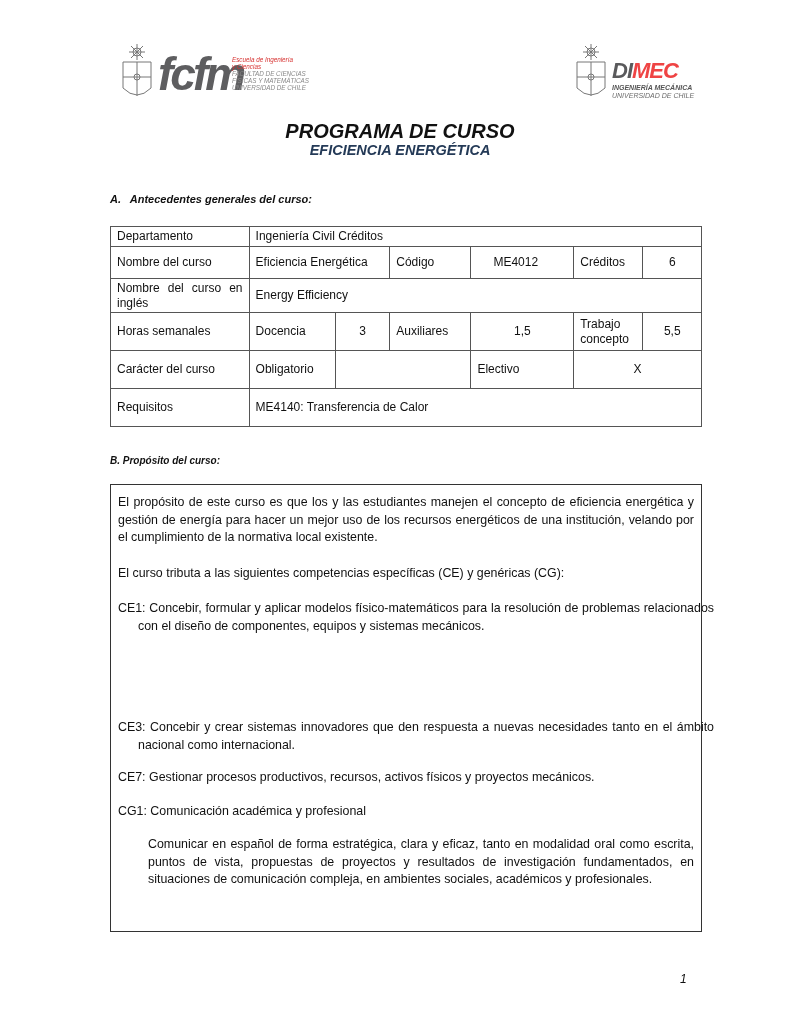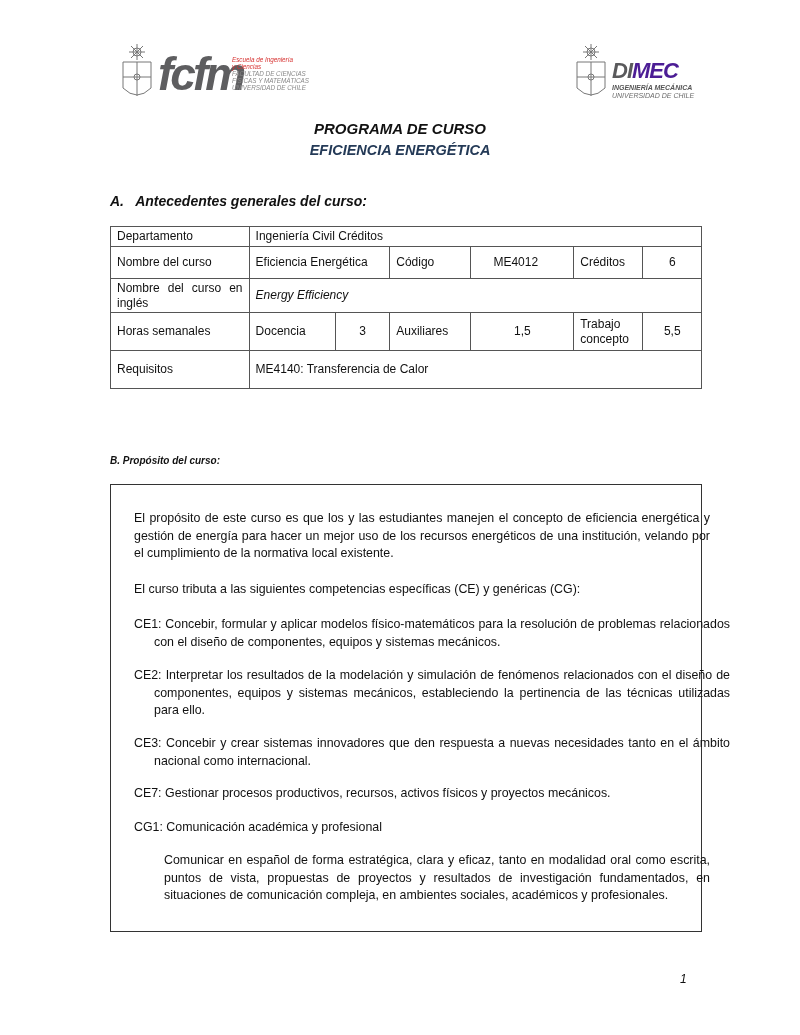"MEC" .dimec-big .red { color: #4c1d95 -> #ef4444 }
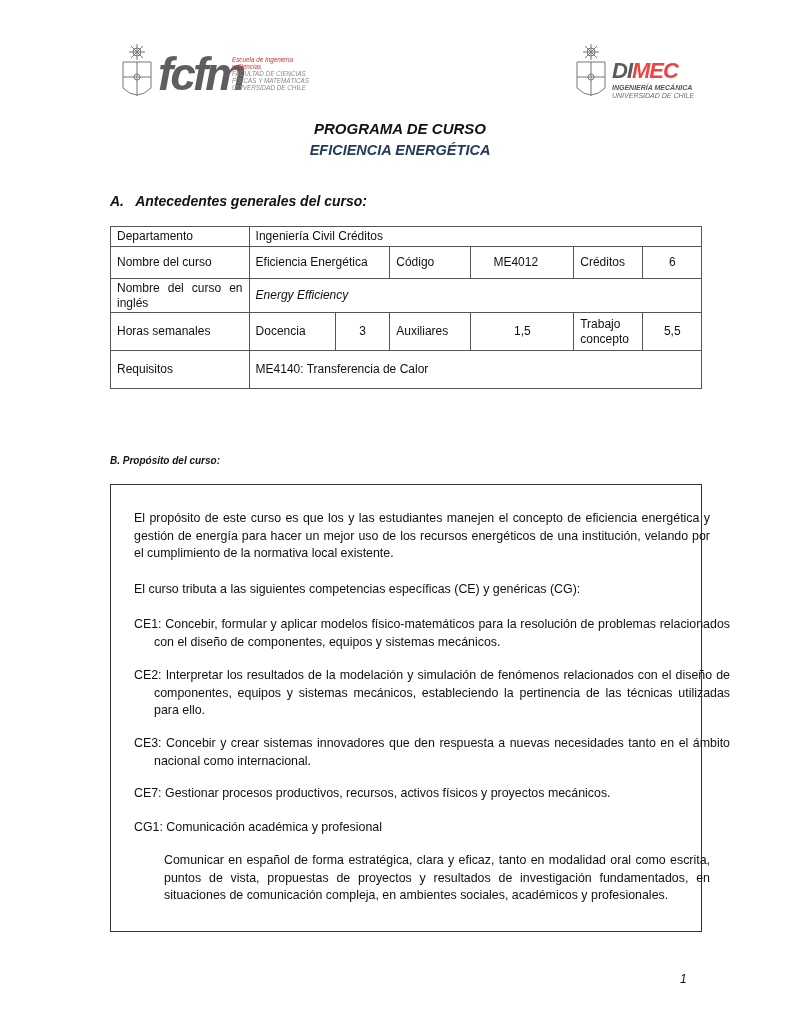"PROGRAMA DE CURSO" .title1 { font-size: 15px -> 20px }
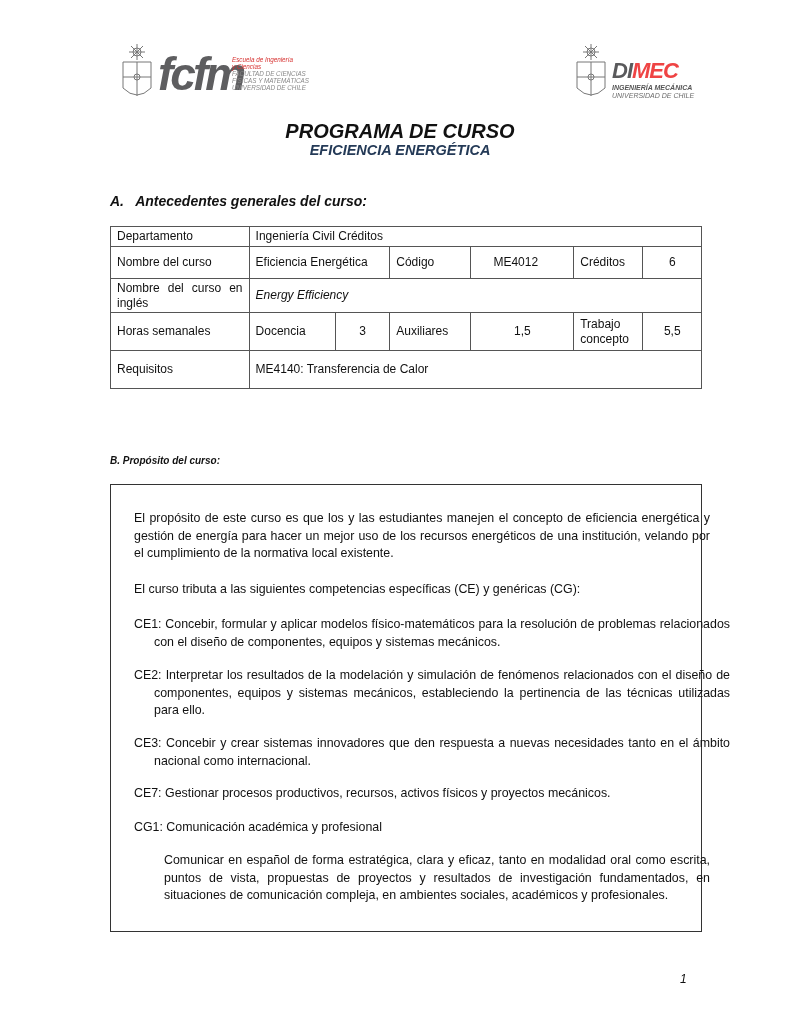"A. Antecedentes generales del curso:" .secA { font-size: 14px -> 11px }
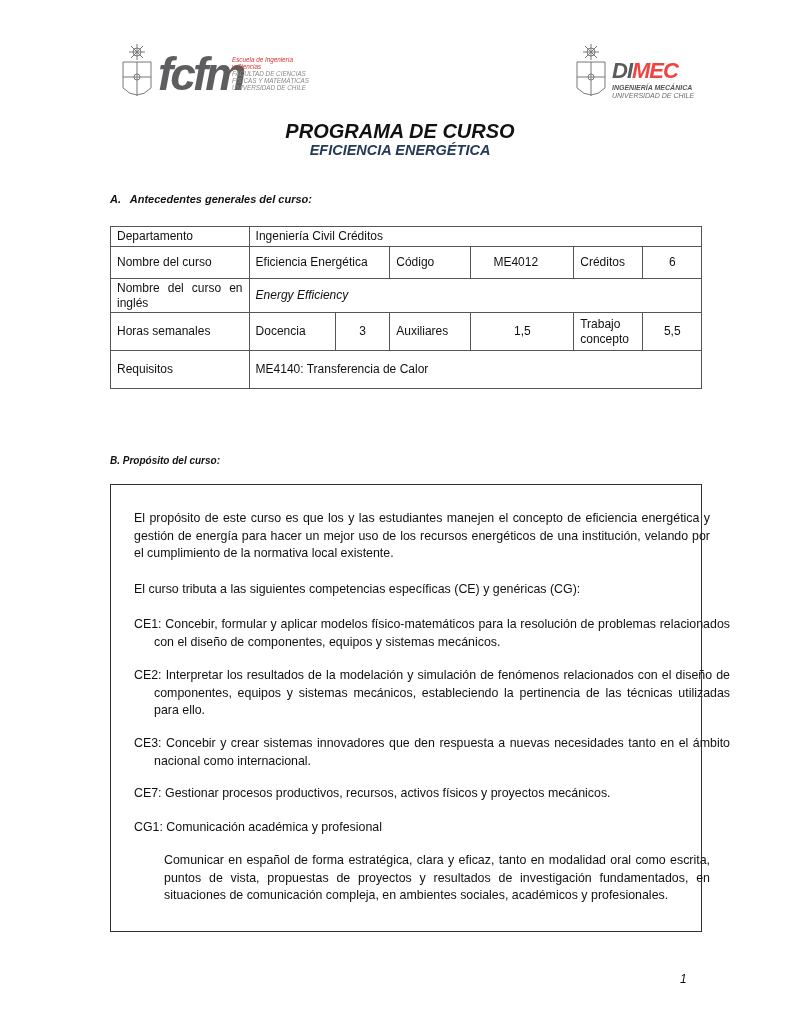"Energy Efficiency" .it { font-style: italic -> none }
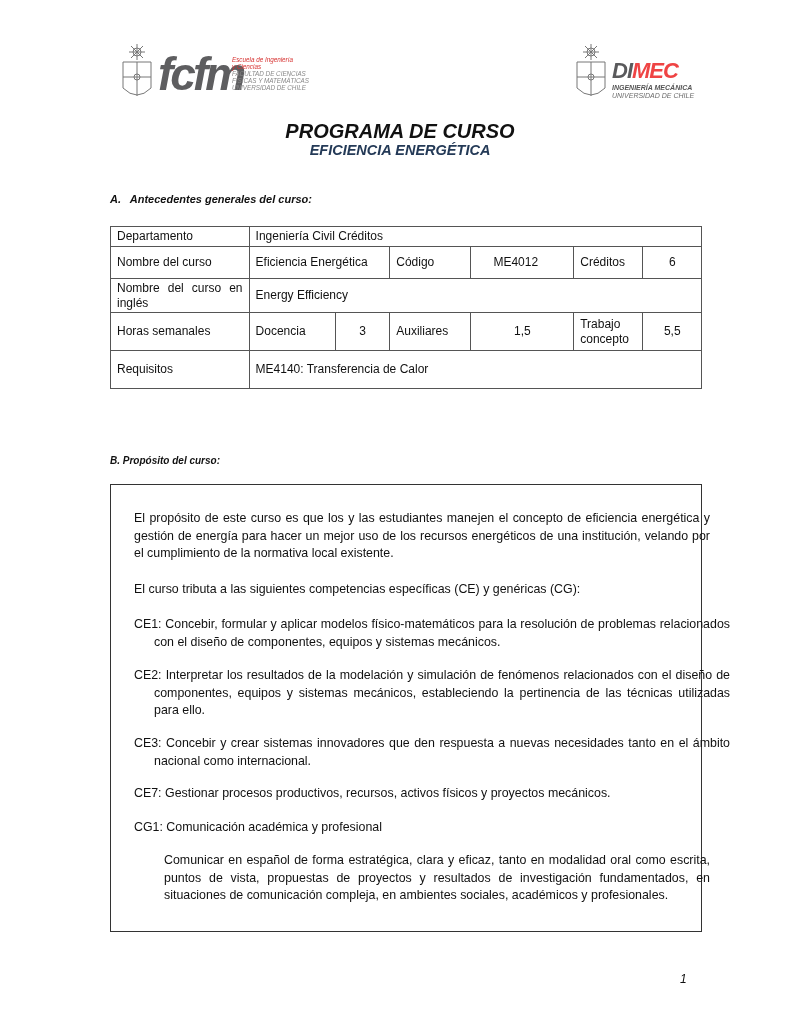"Carácter del curso" tr { html: none -> <tr> <td>Carácter del curso</td> <td>Obligatorio</td> <td></td> <td>Electivo</td> <td>X</td> </tr> }
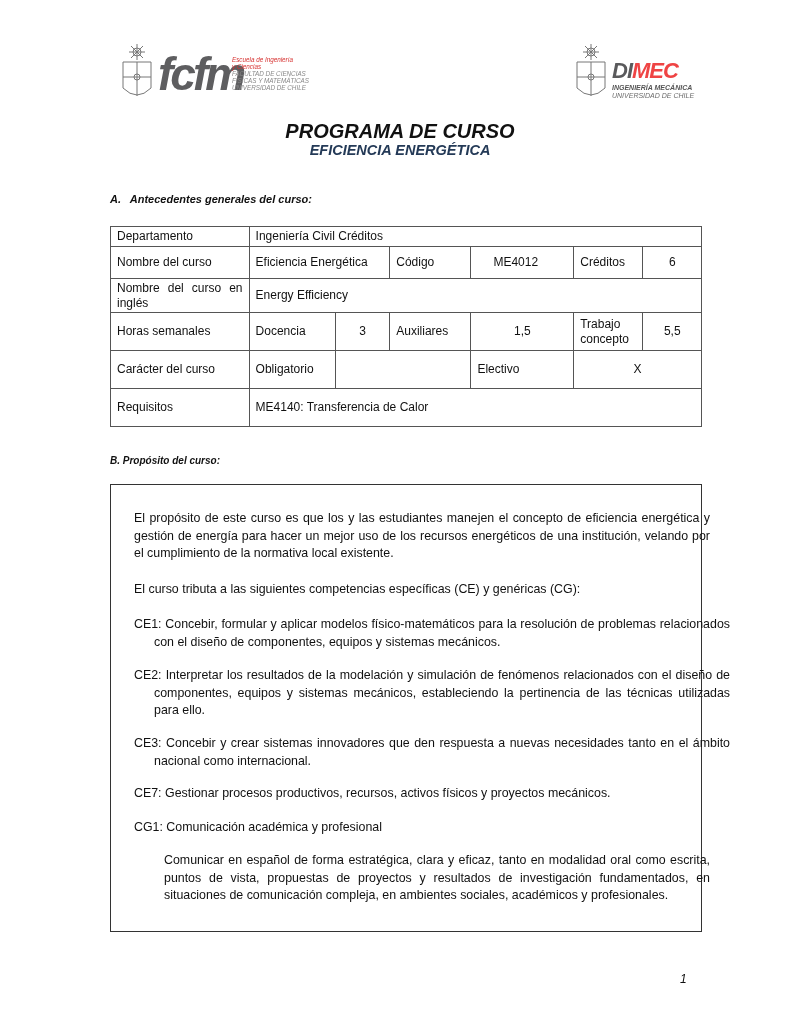"El propósito de este curso" .box p { margin: 16px -> 0 }
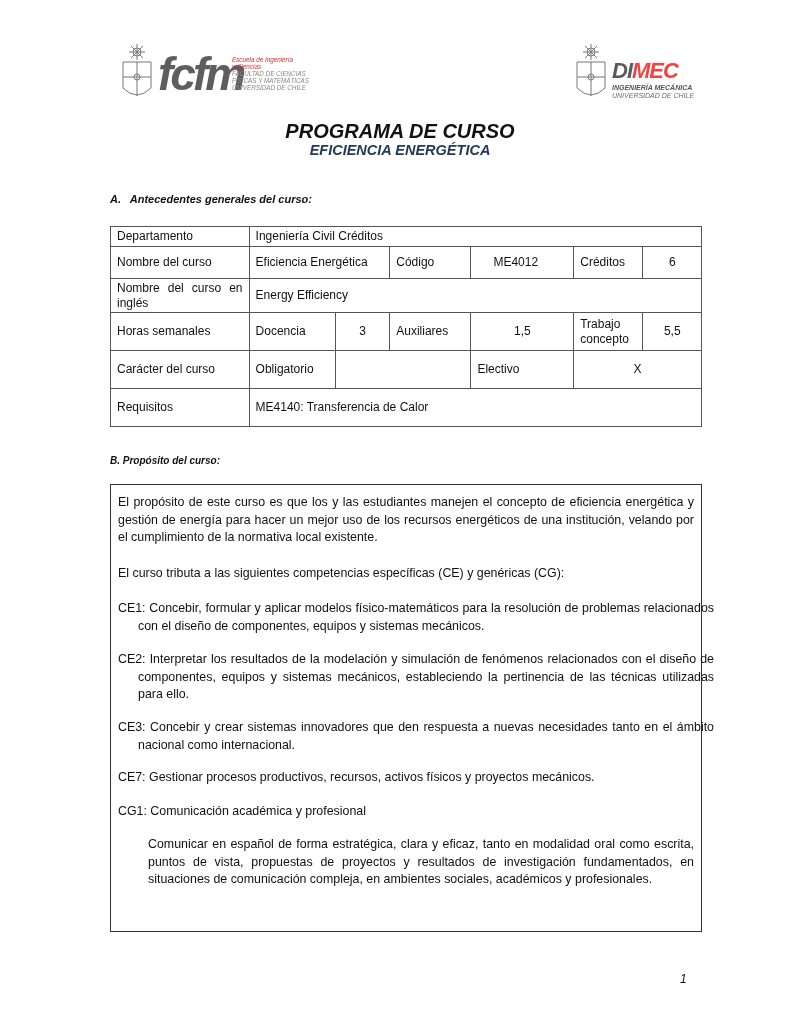"CE2: Interpretar los resultados de" p.hang { html: <p>CE2: Interpretar los resultados de la modelación y simulación de fenómenos relacionados con el diseño de componentes, equipos y sistemas mecánicos, estableciendo la pertinencia de las técnicas utilizadas para ello.</p> -> none }
